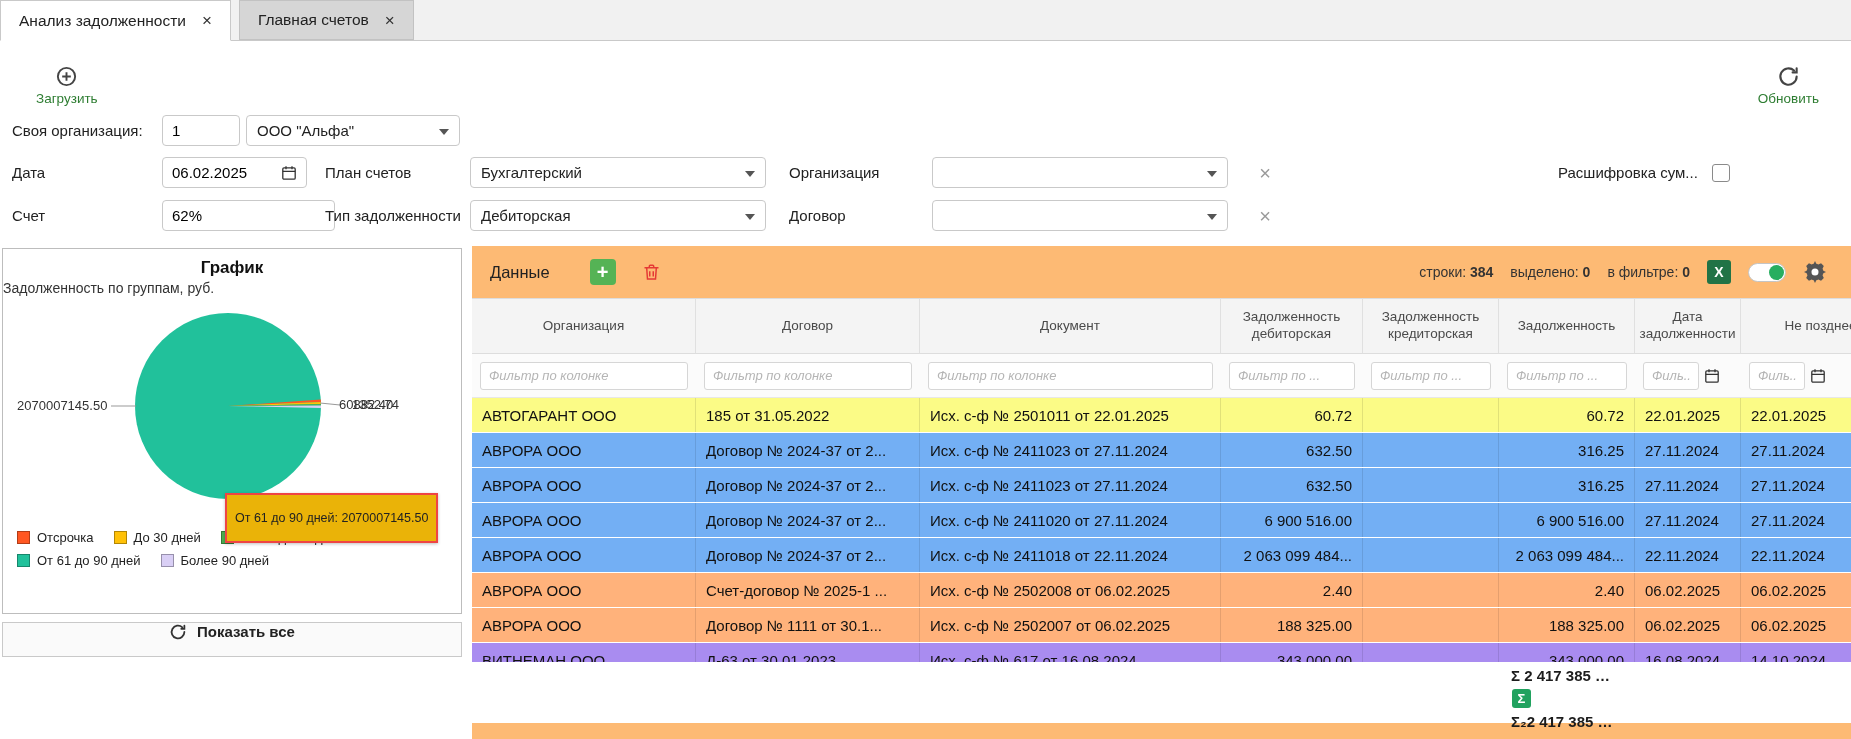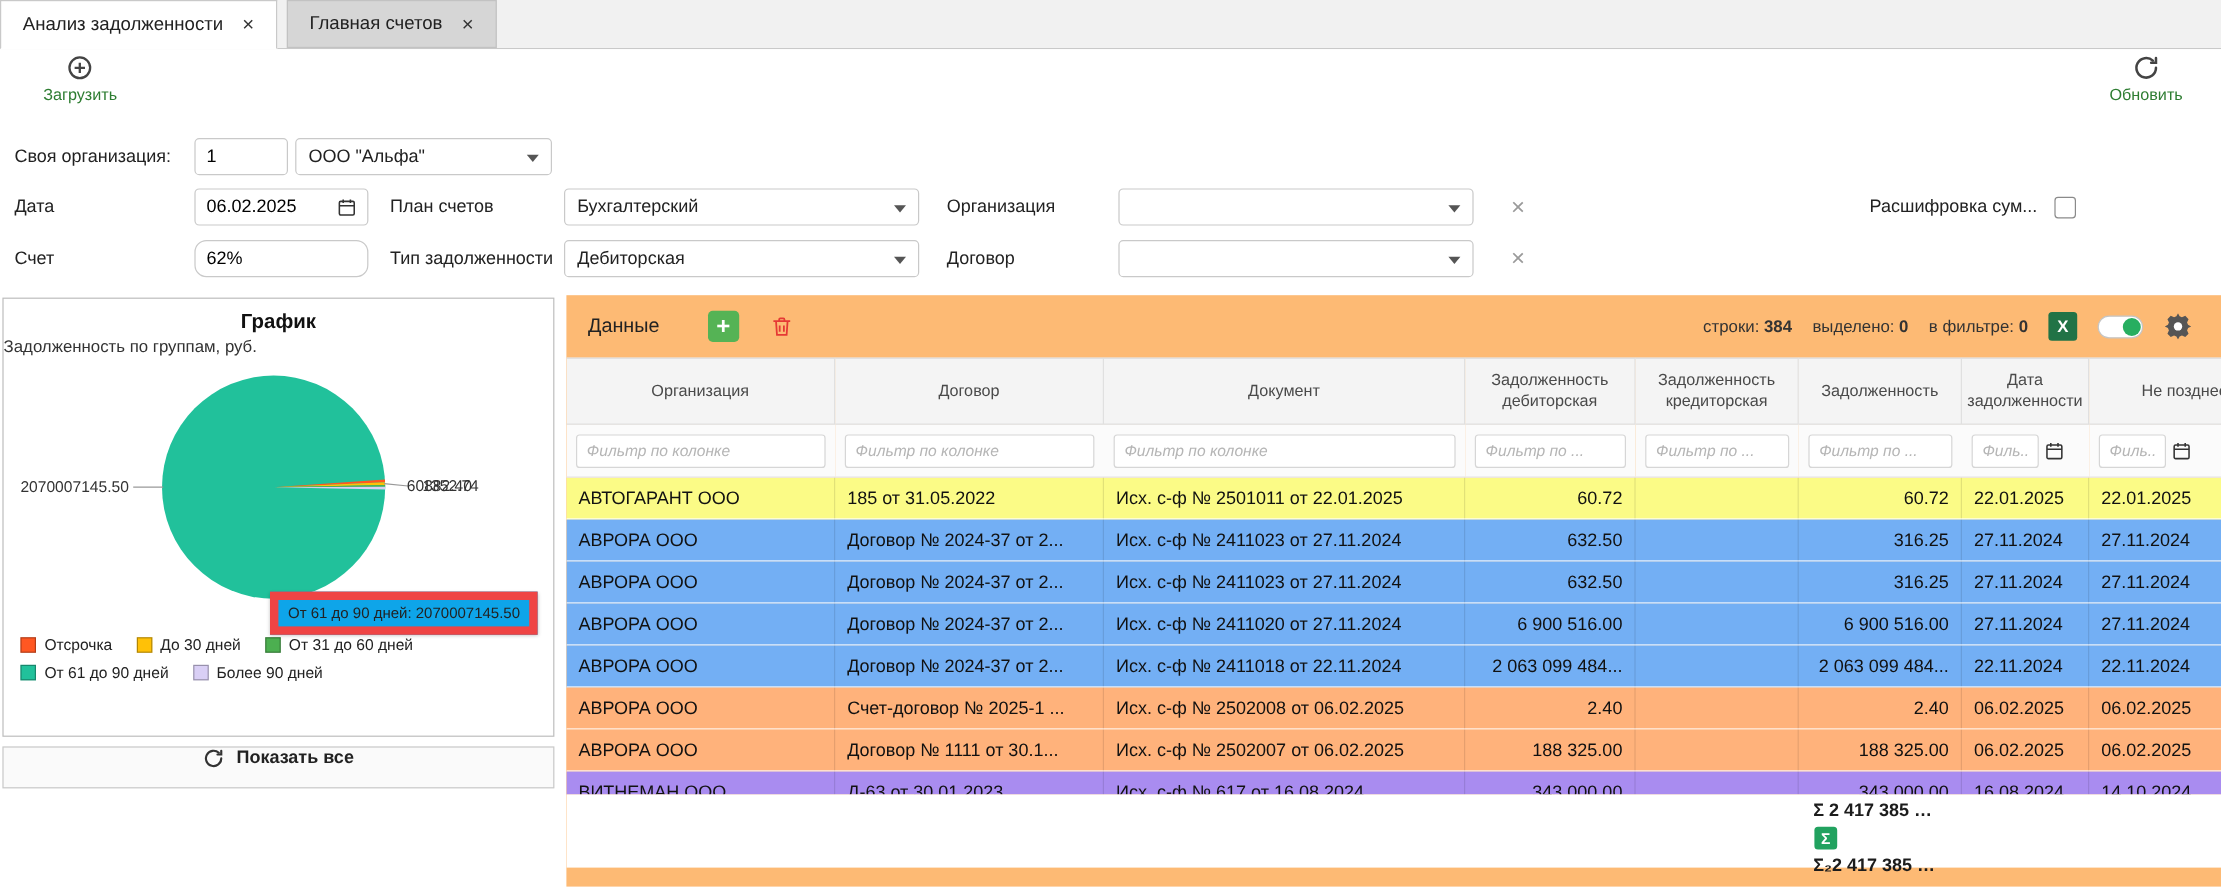"Загрузить" .toolbar { align-items: flex-start -> flex-end }
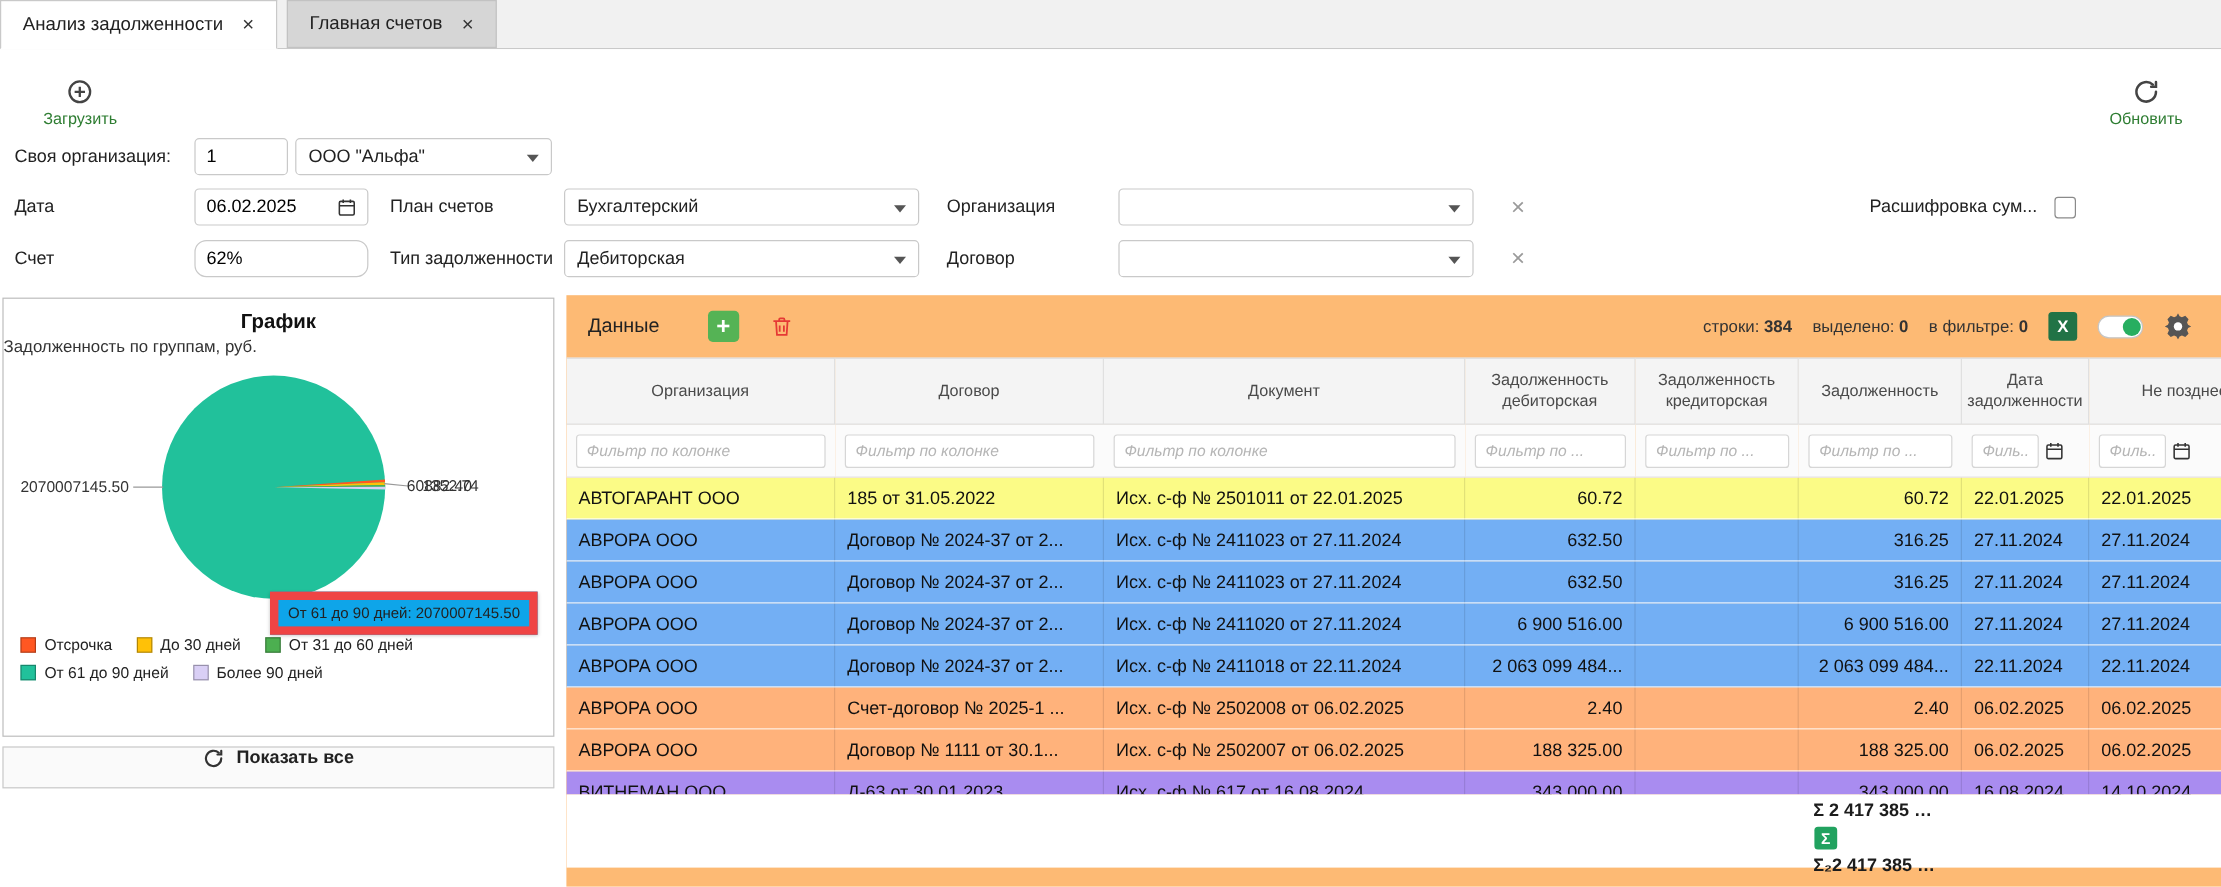"62%" input.finput { border-radius: 10px -> none; width: 145px -> 173px }
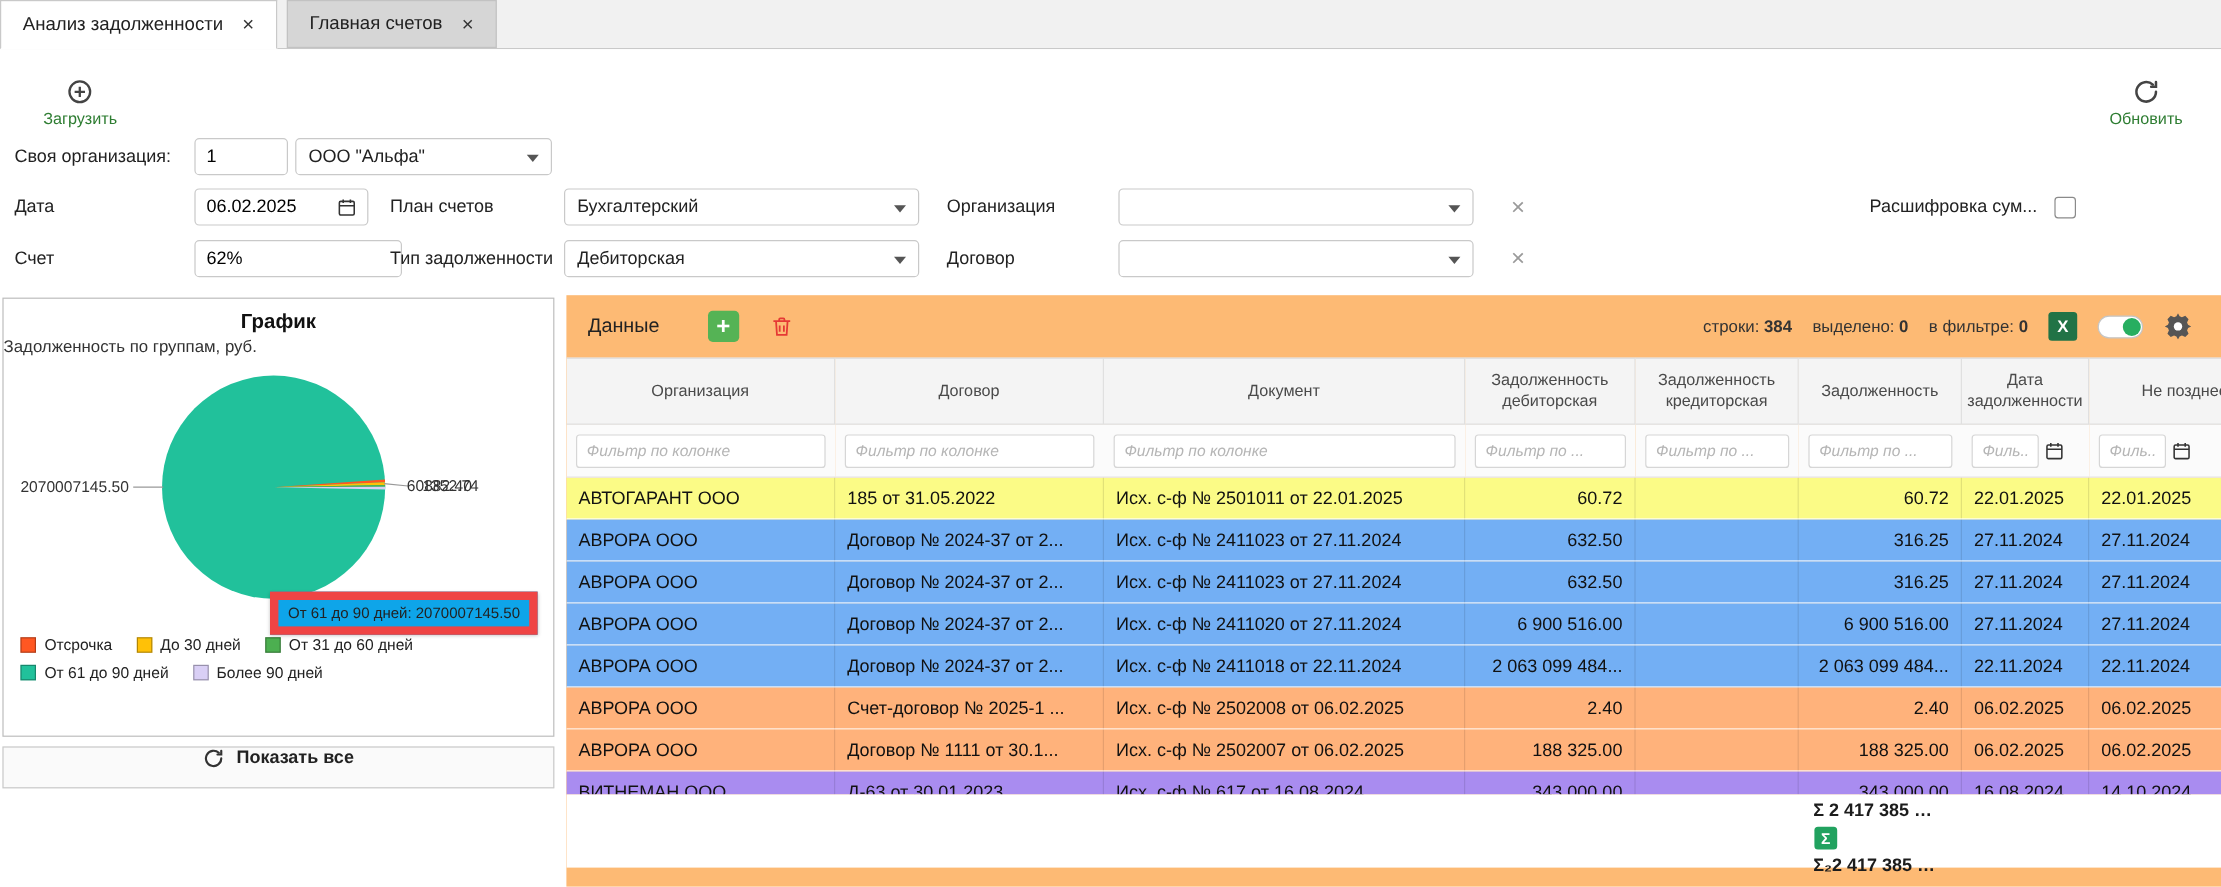"От 61 до 90 дней:" .pie-tooltip { background: #0ea5e9 -> #eab308; border: 7px solid #ef4444 -> 2px solid #ef4444; padding: 4px 8px -> 16px 8px }
